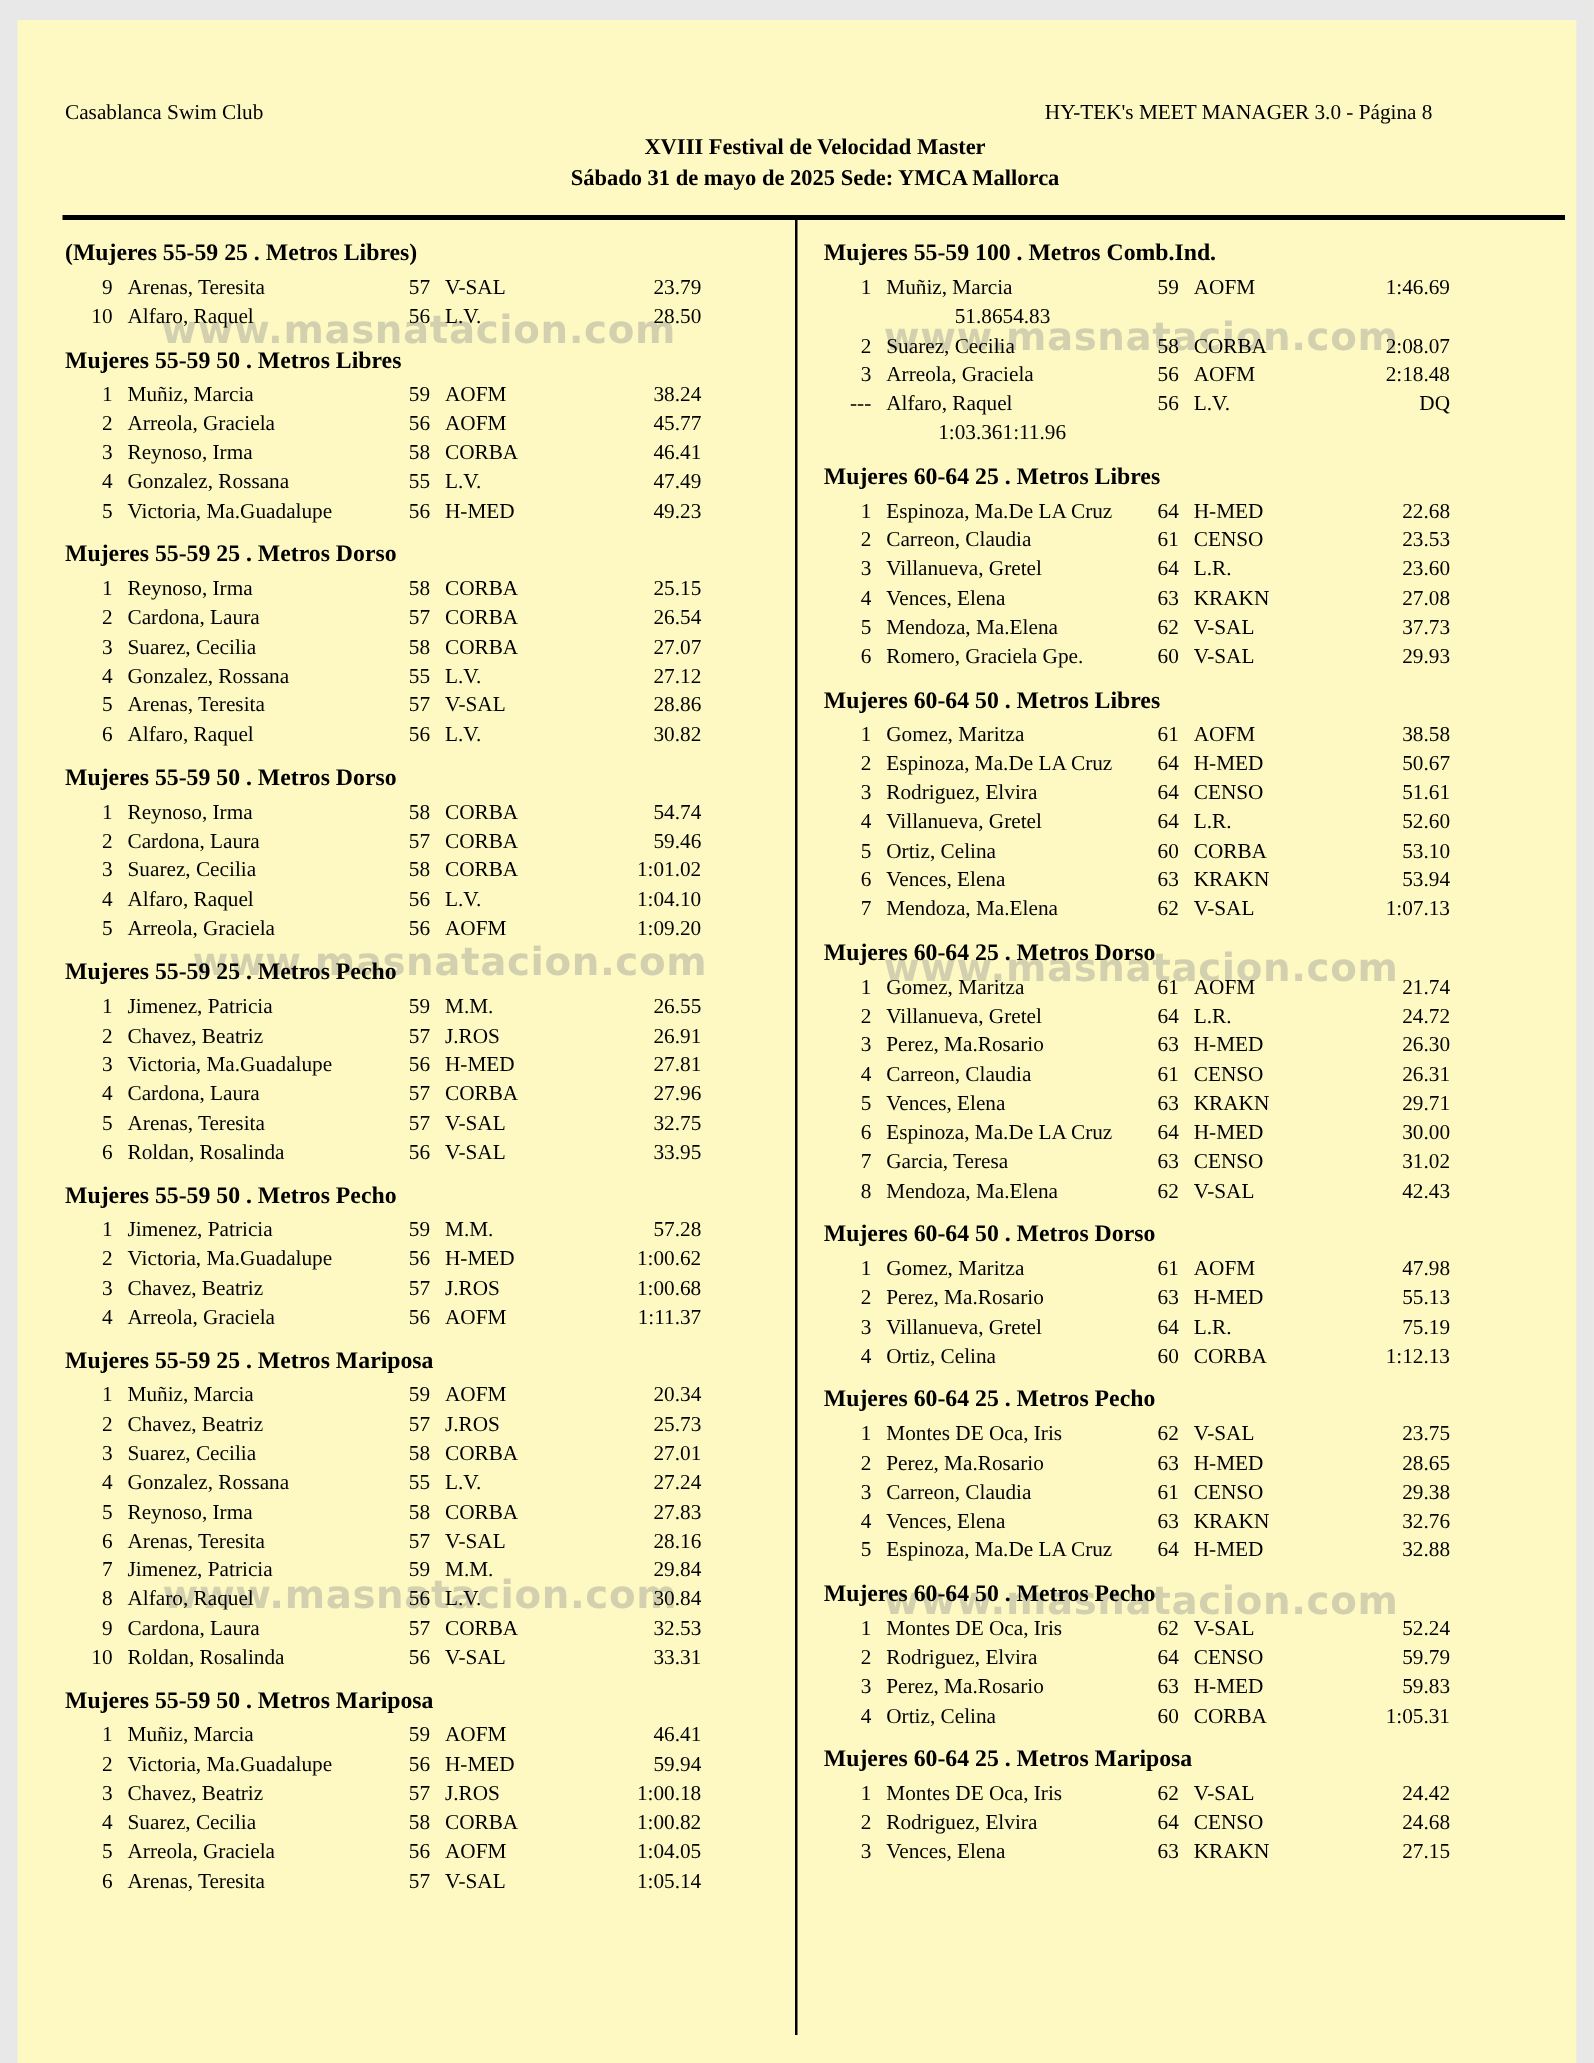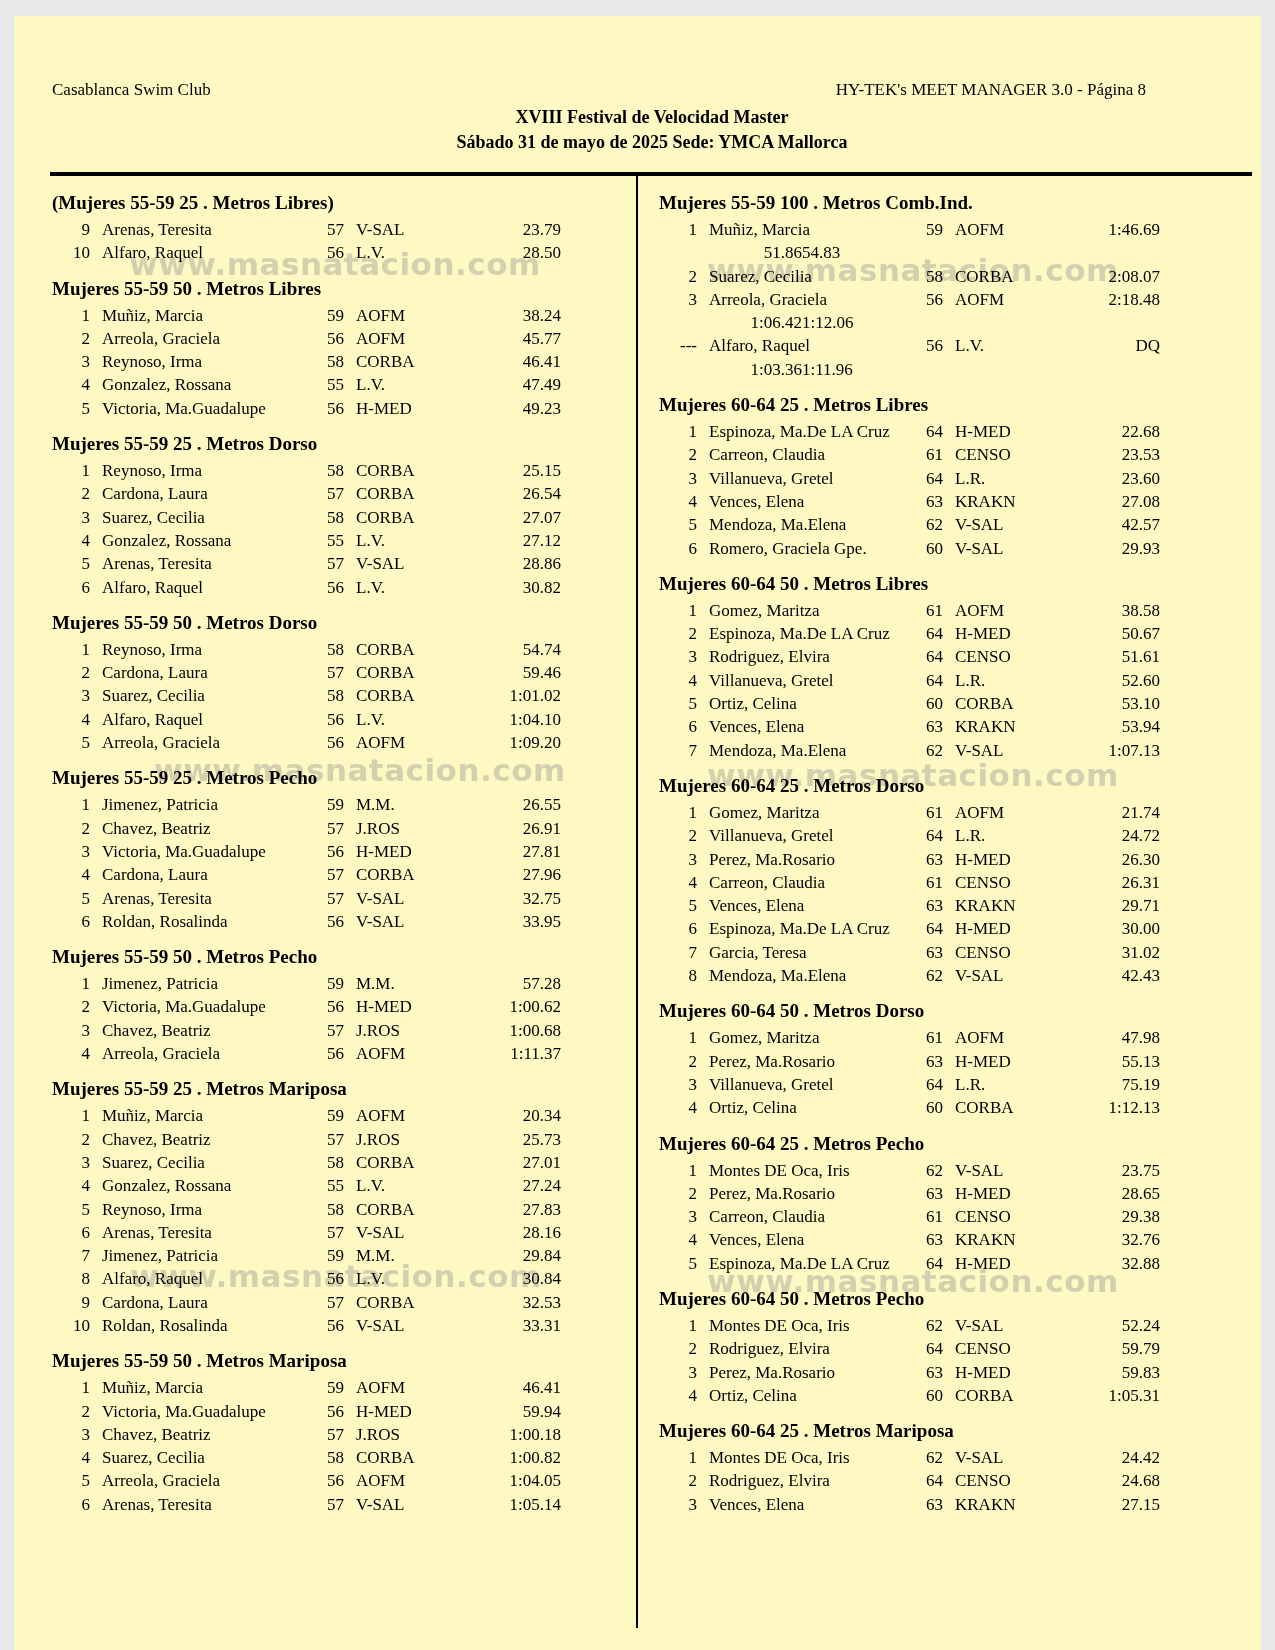"1:06.42" div.row { html: <div> <span>1:06.42</span> <span>1:12.06</span> </div> -> none }
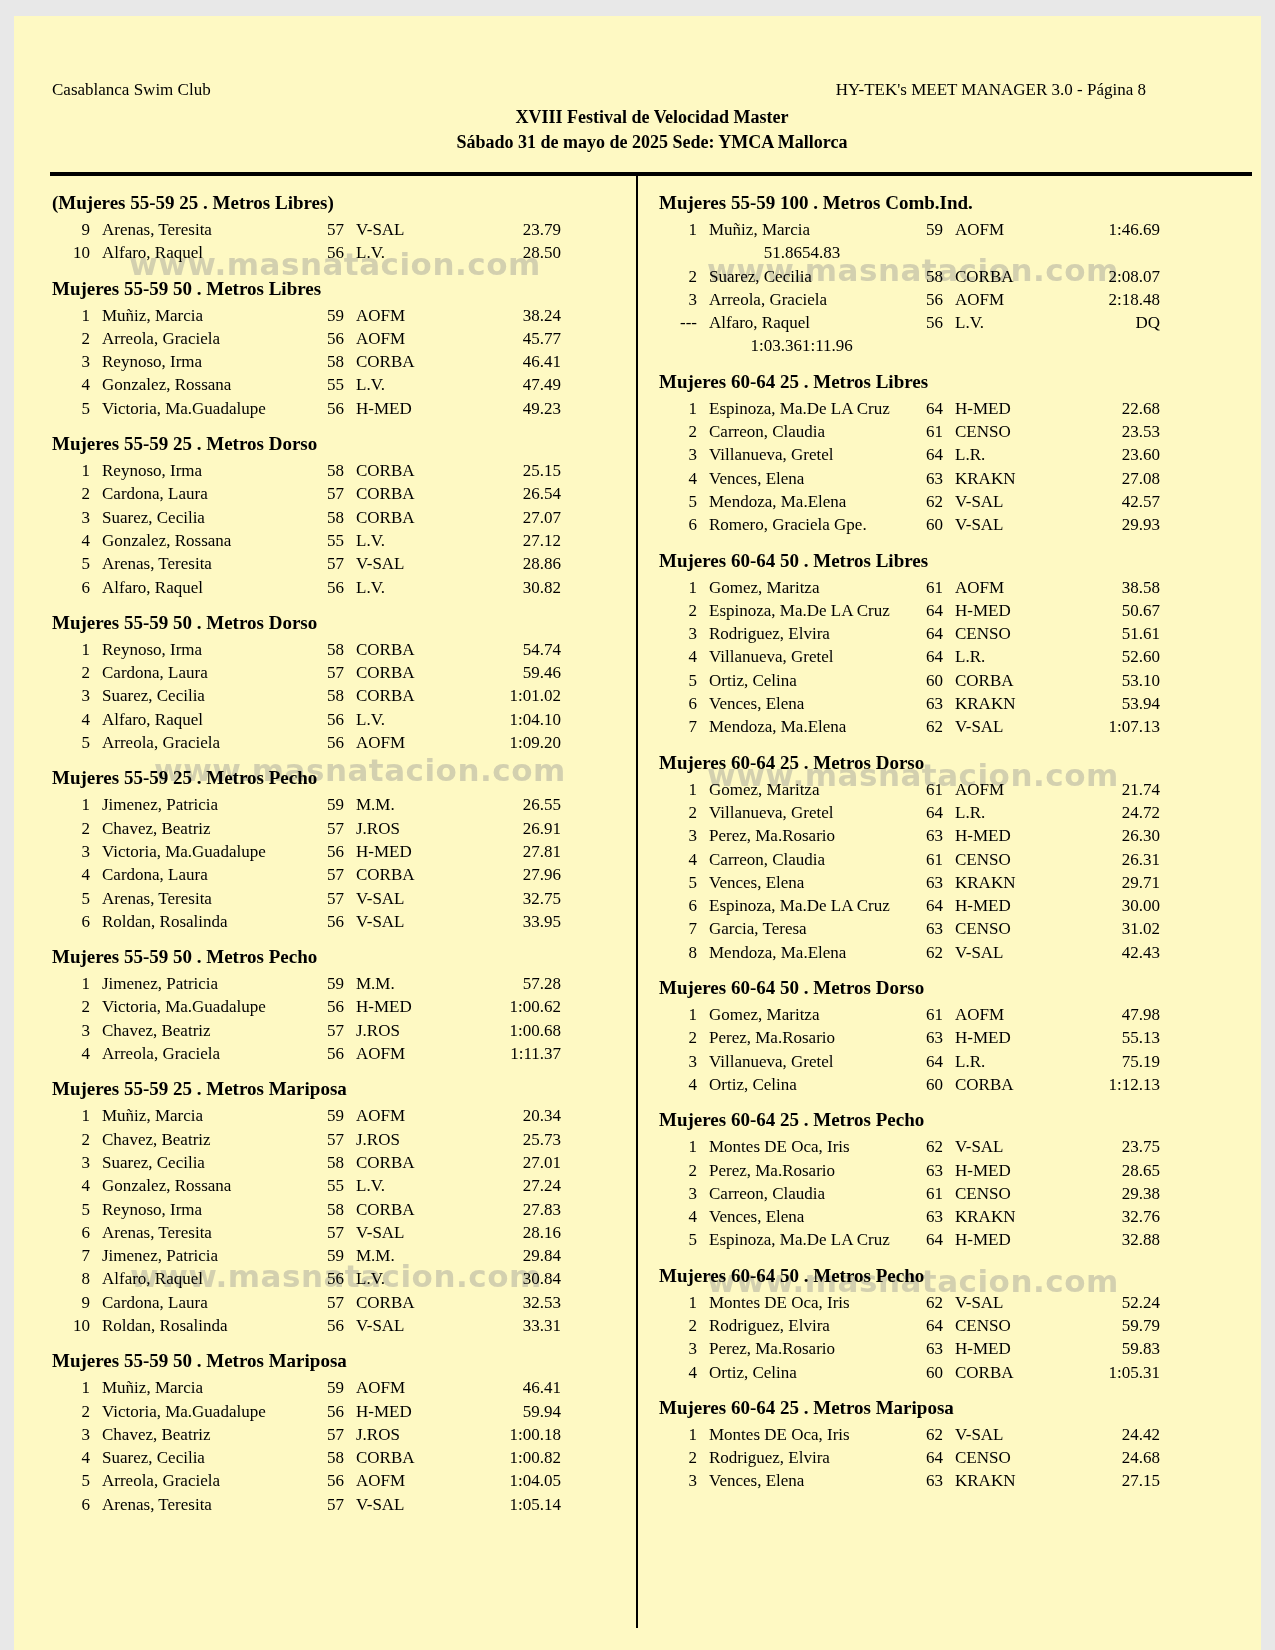"42.57" span.c-time { text: 42.57 -> 37.73 }
